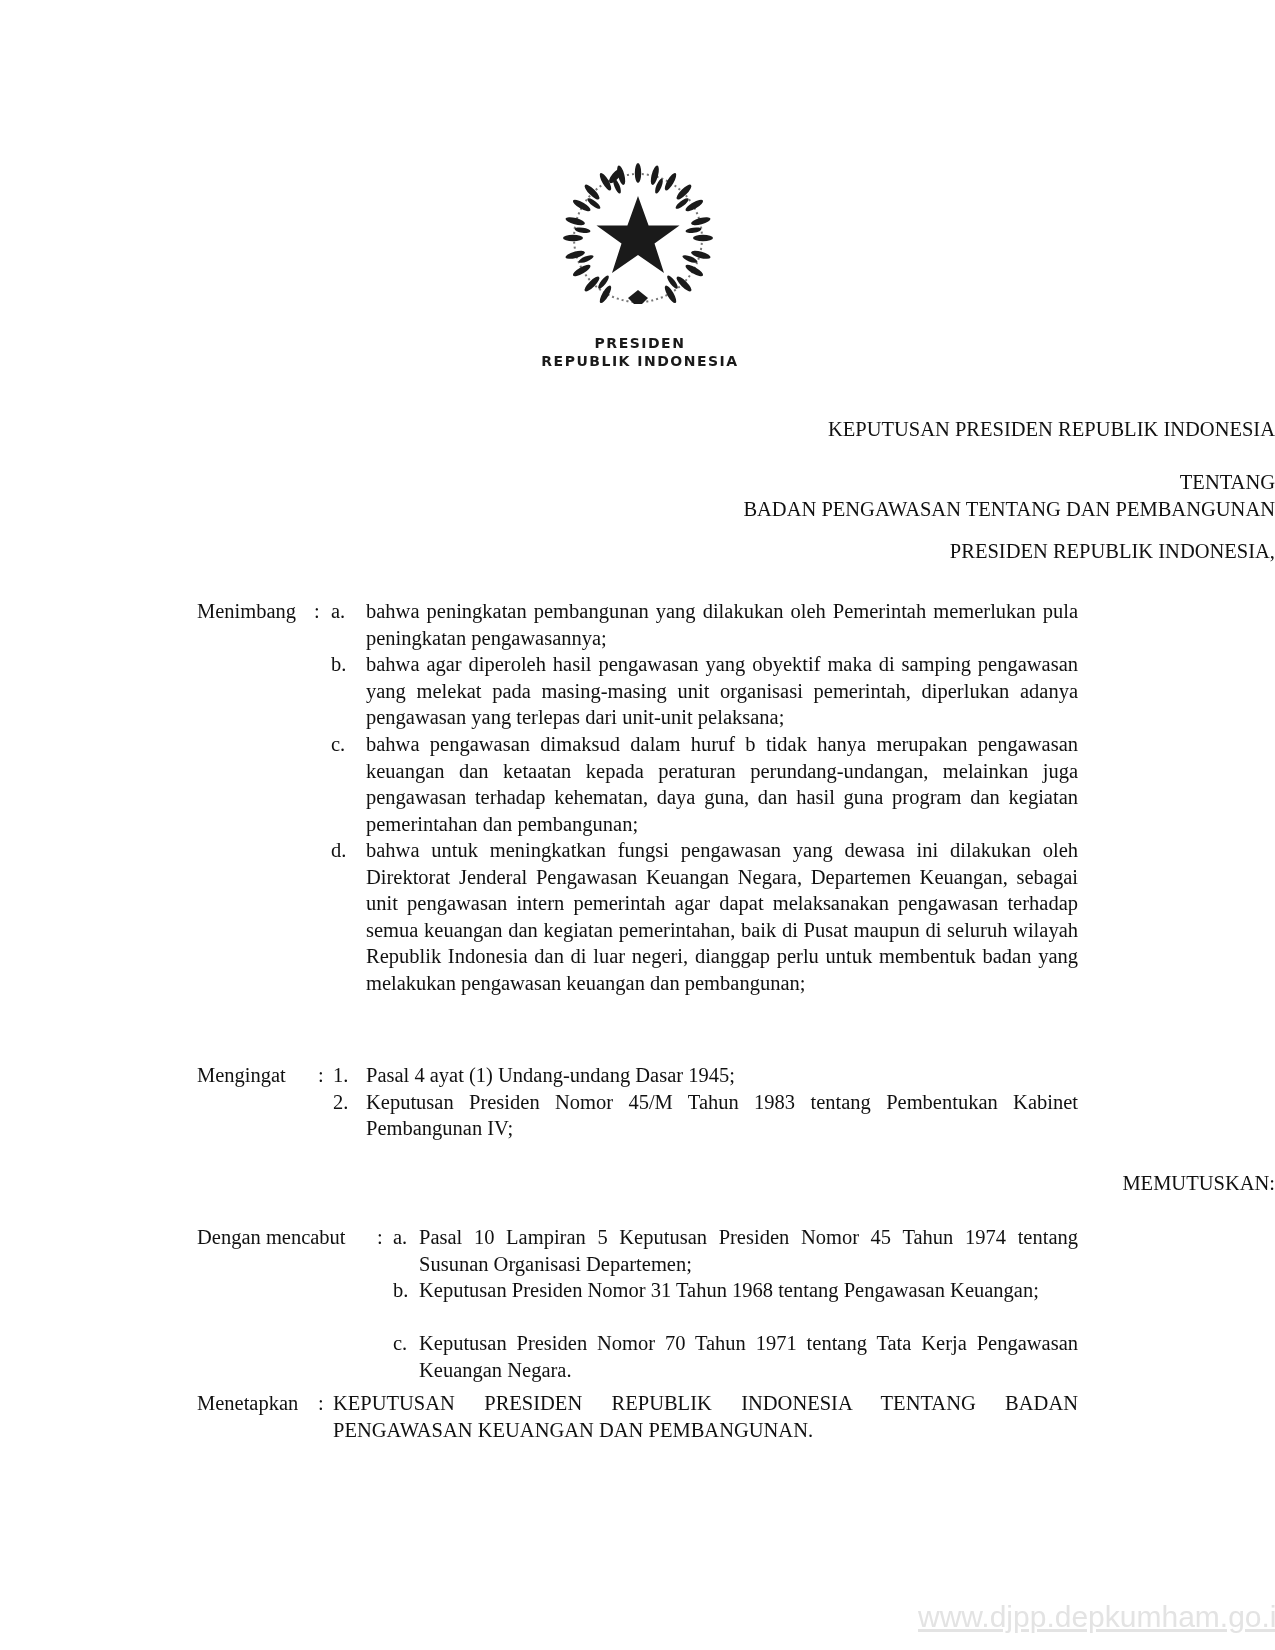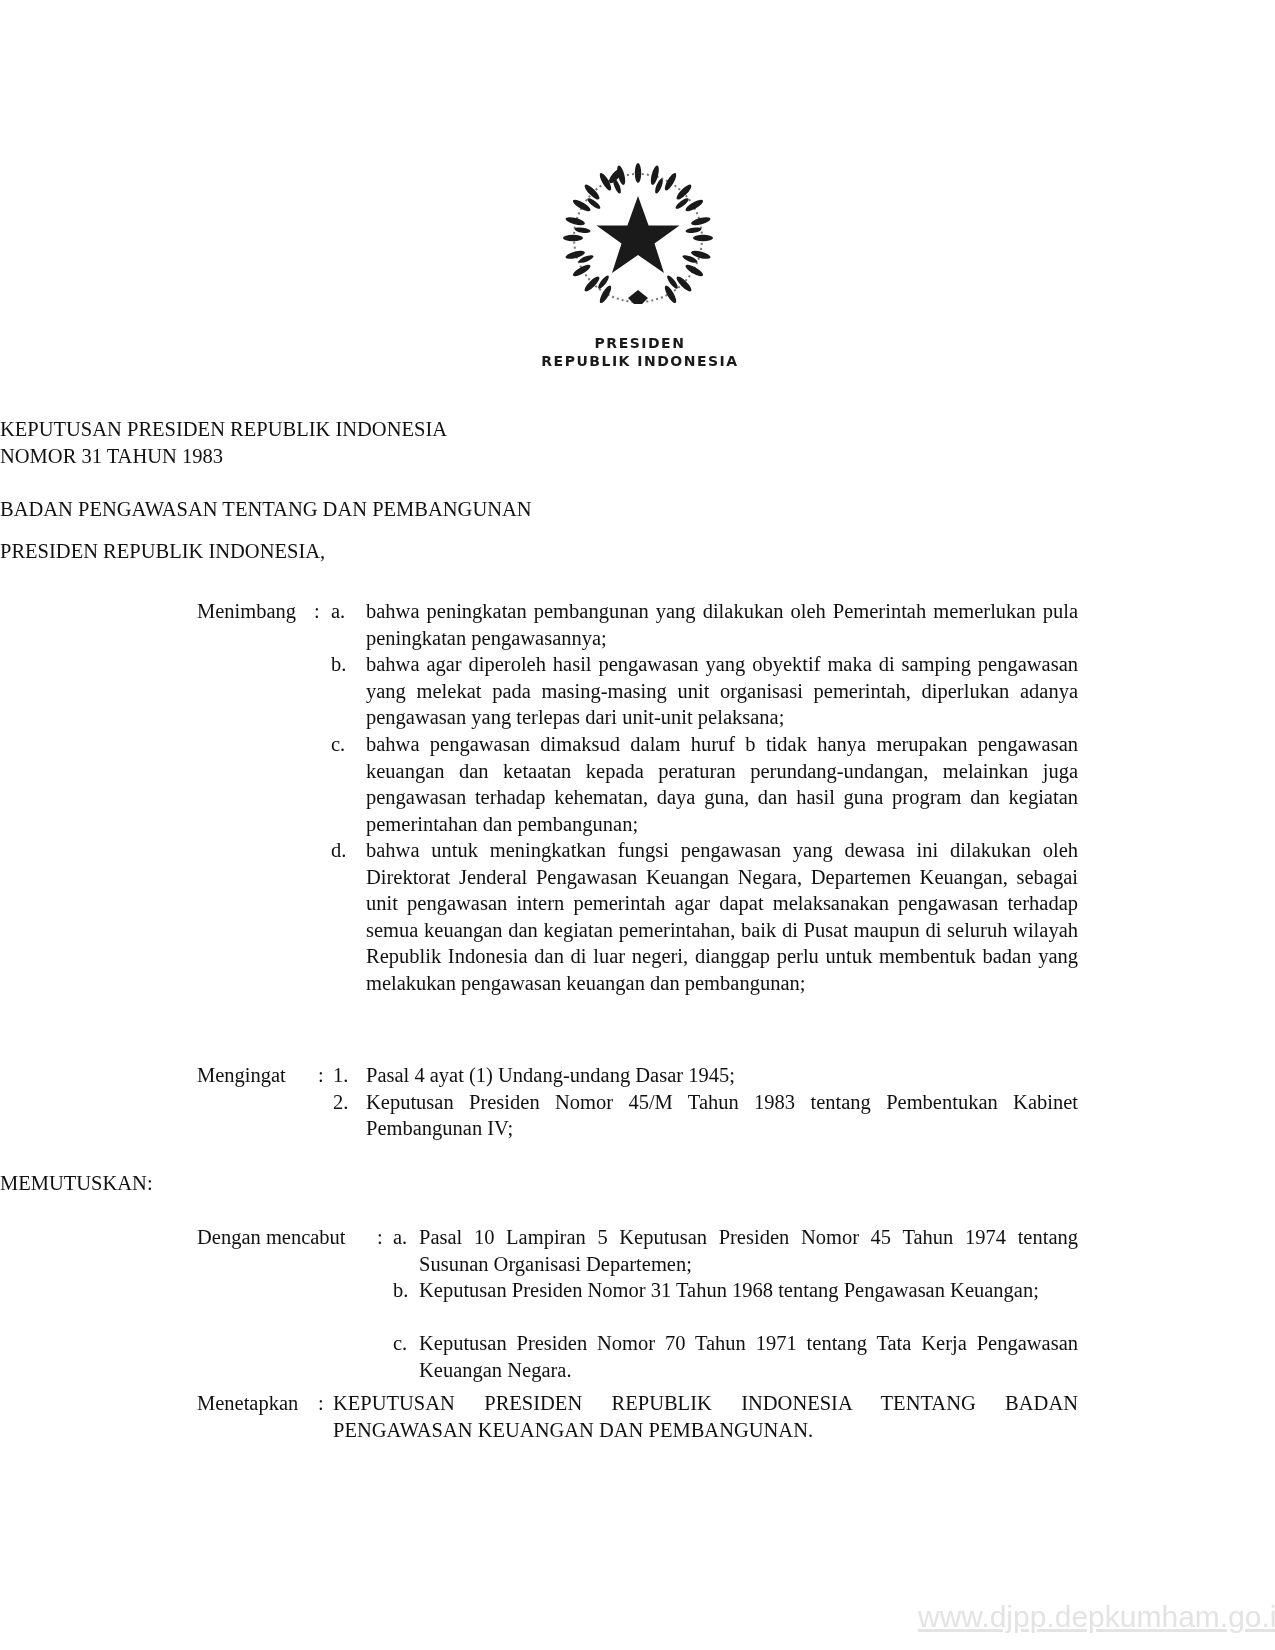"KEPUTUSAN PRESIDEN REPUBLIK INDONESIA" .center-line { text-align: left -> right }
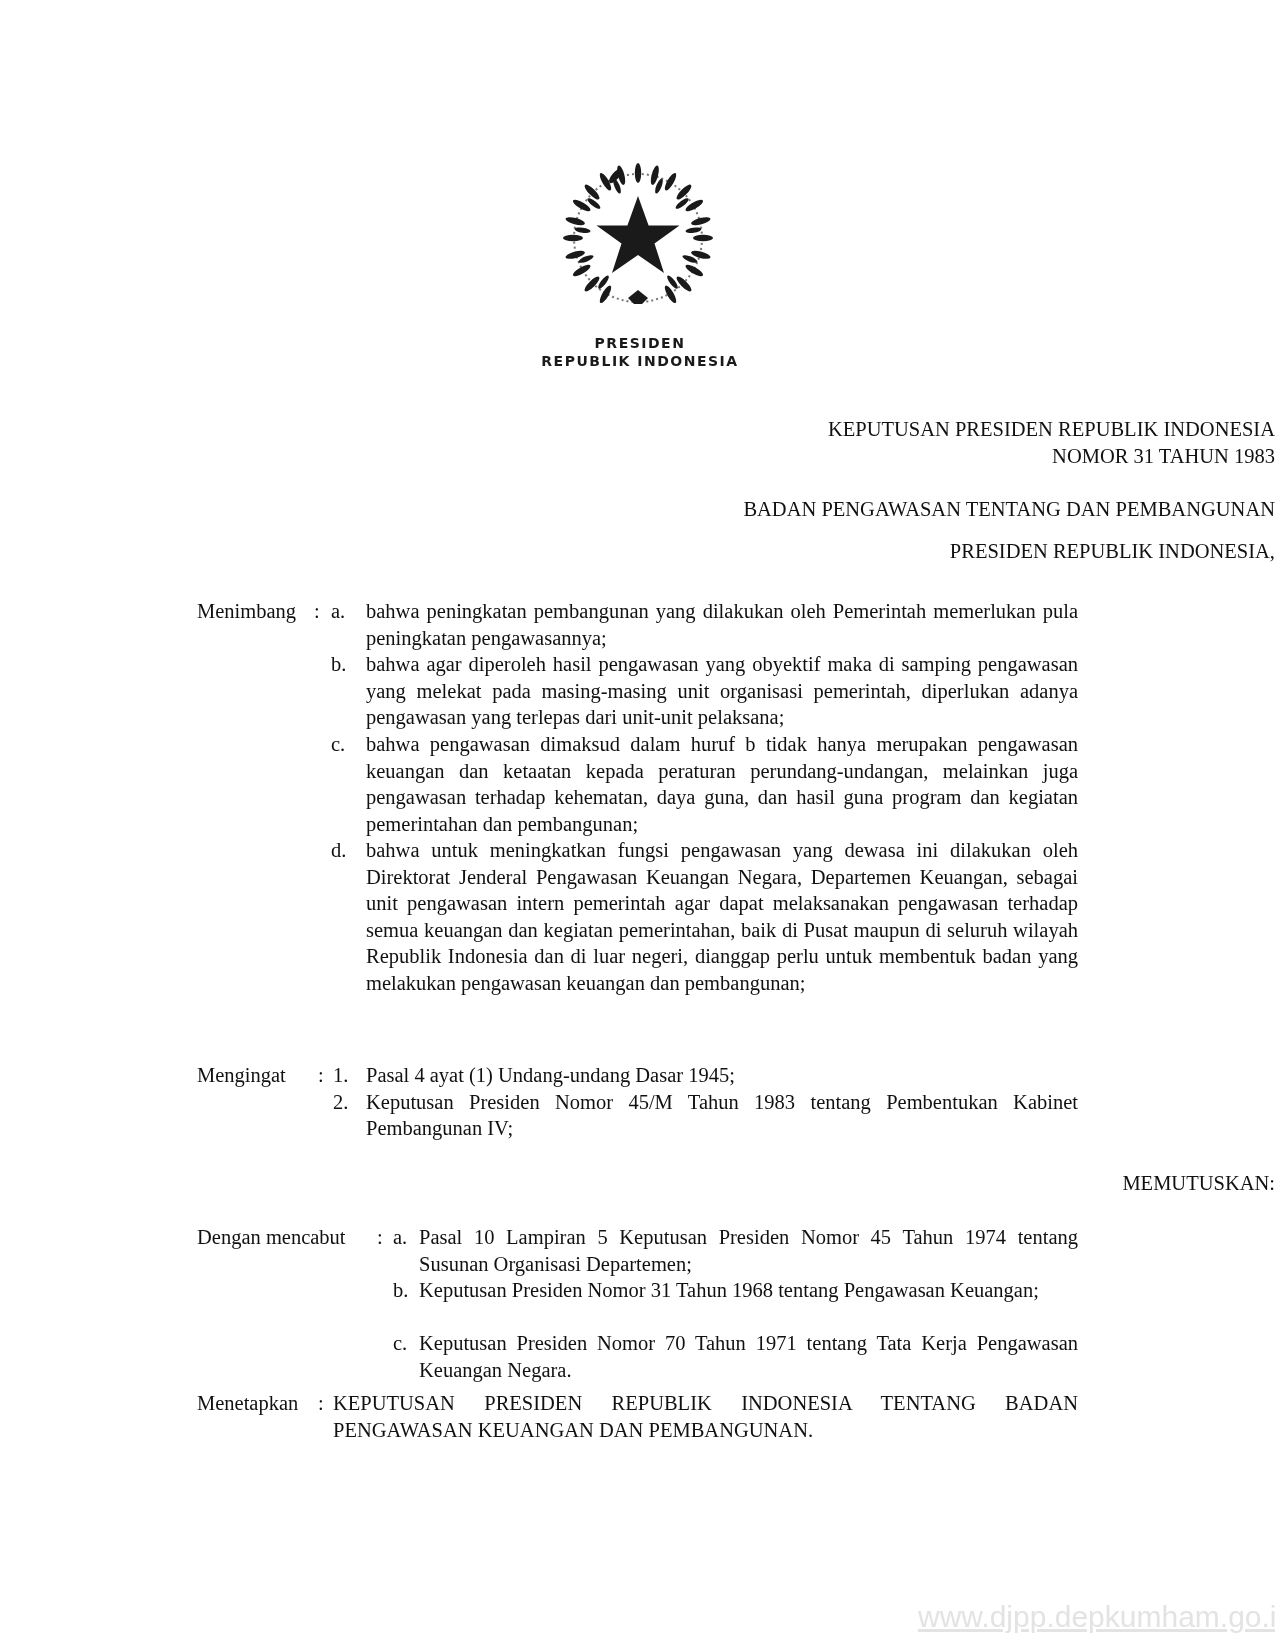"NOMOR 31 TAHUN 1983" div.center-line { html: <div>NOMOR 31 TAHUN 1983</div> -> none }
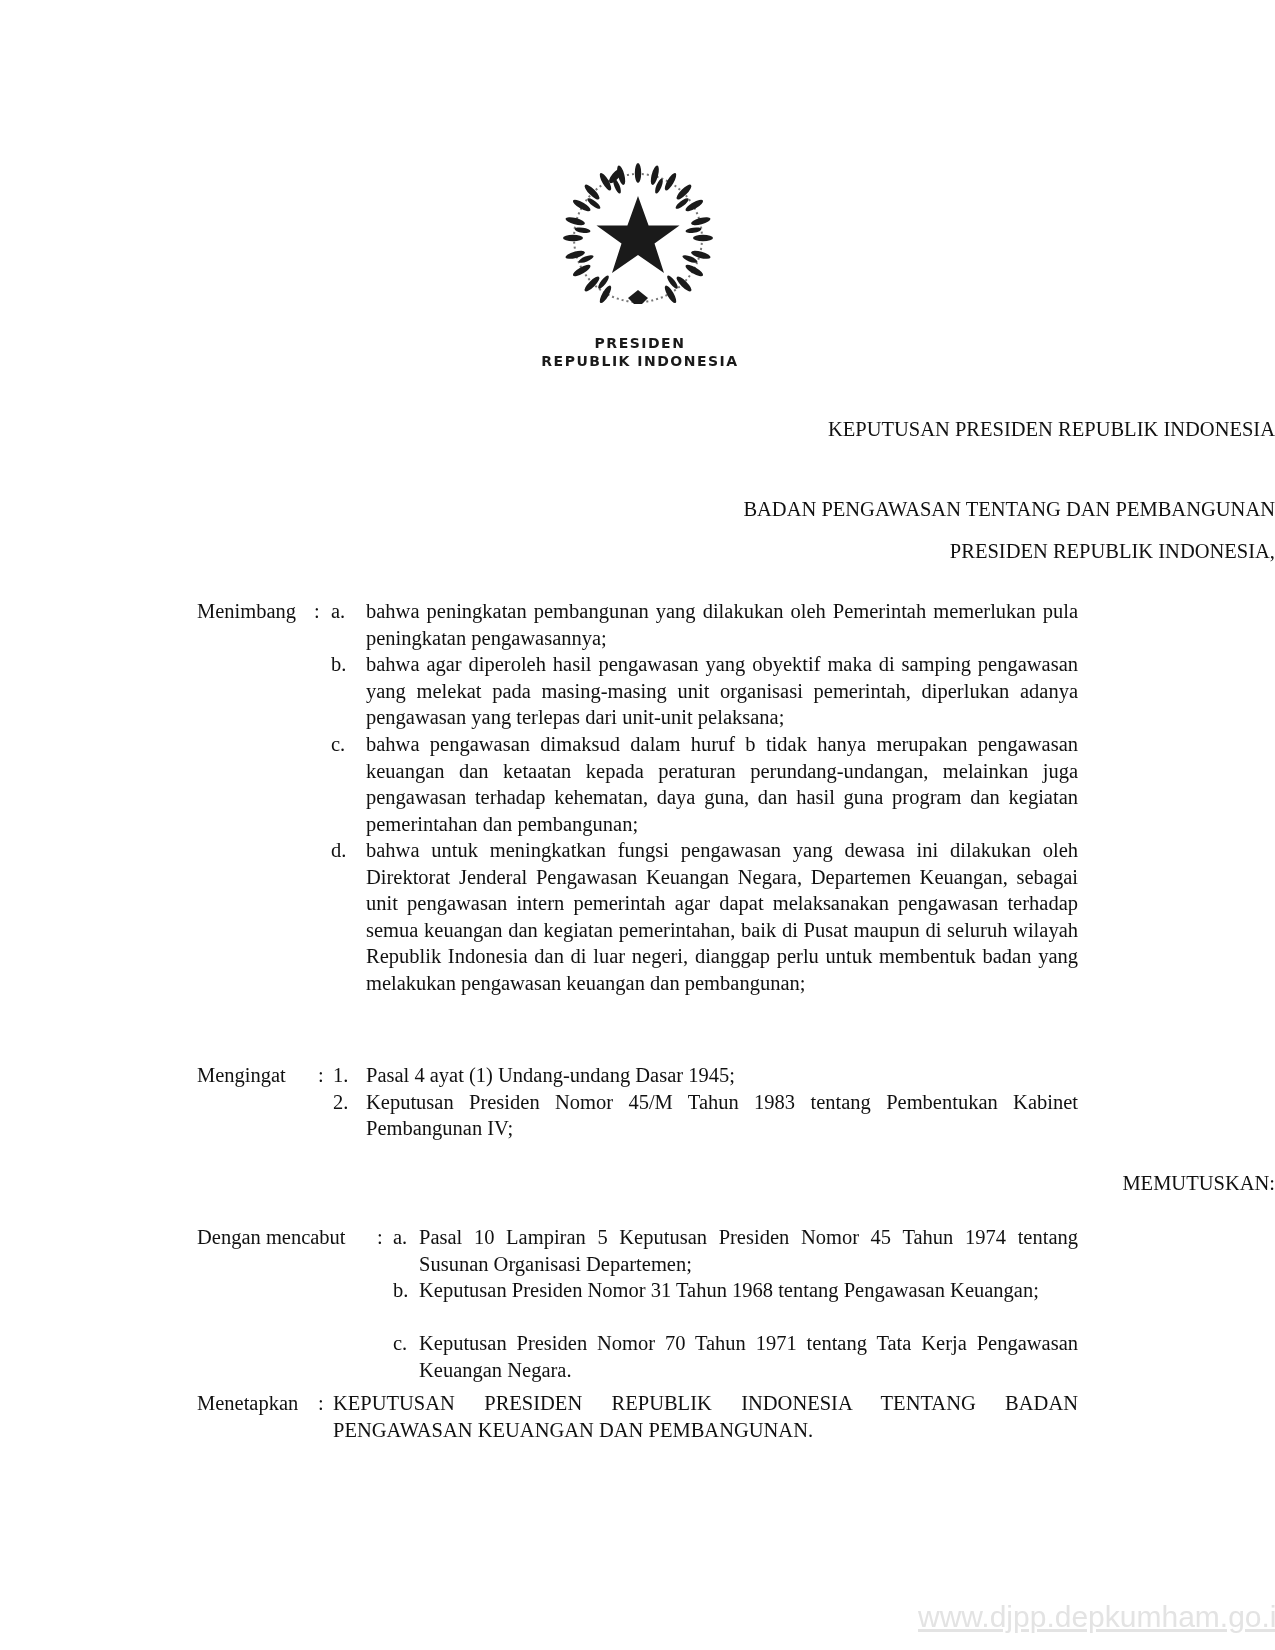"TENTANG" div.center-line { html: none -> <div>TENTANG</div> }
